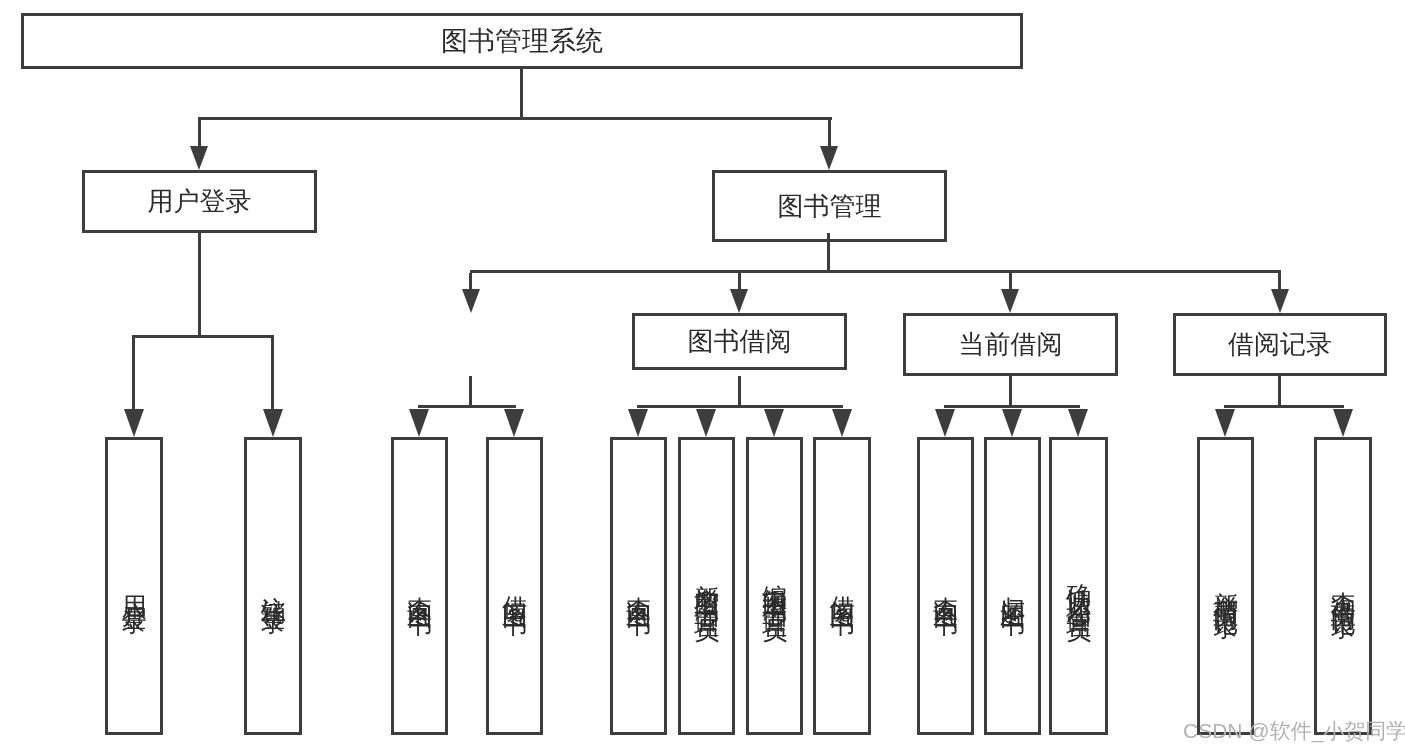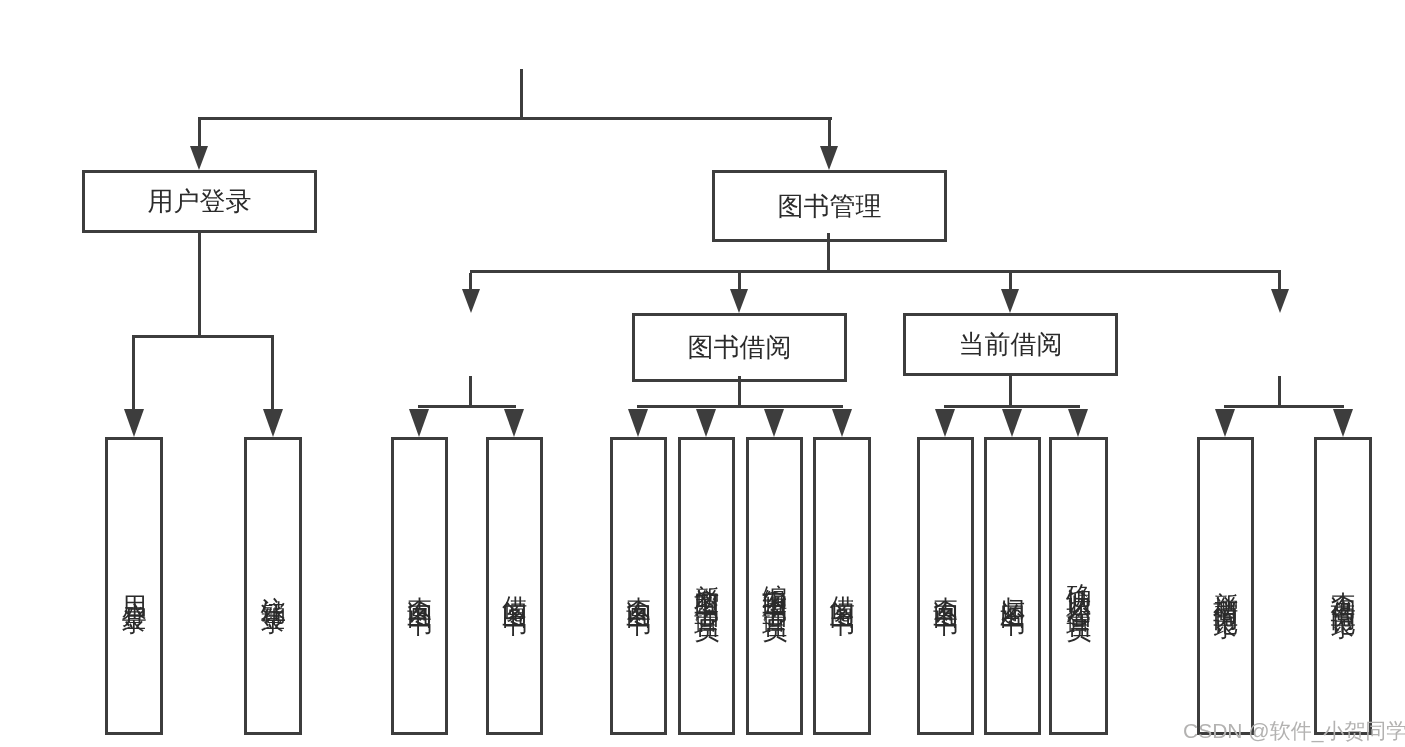"图书管理系统" div.node { html: none -> <div> <span>图书管理系统</span> </div> }
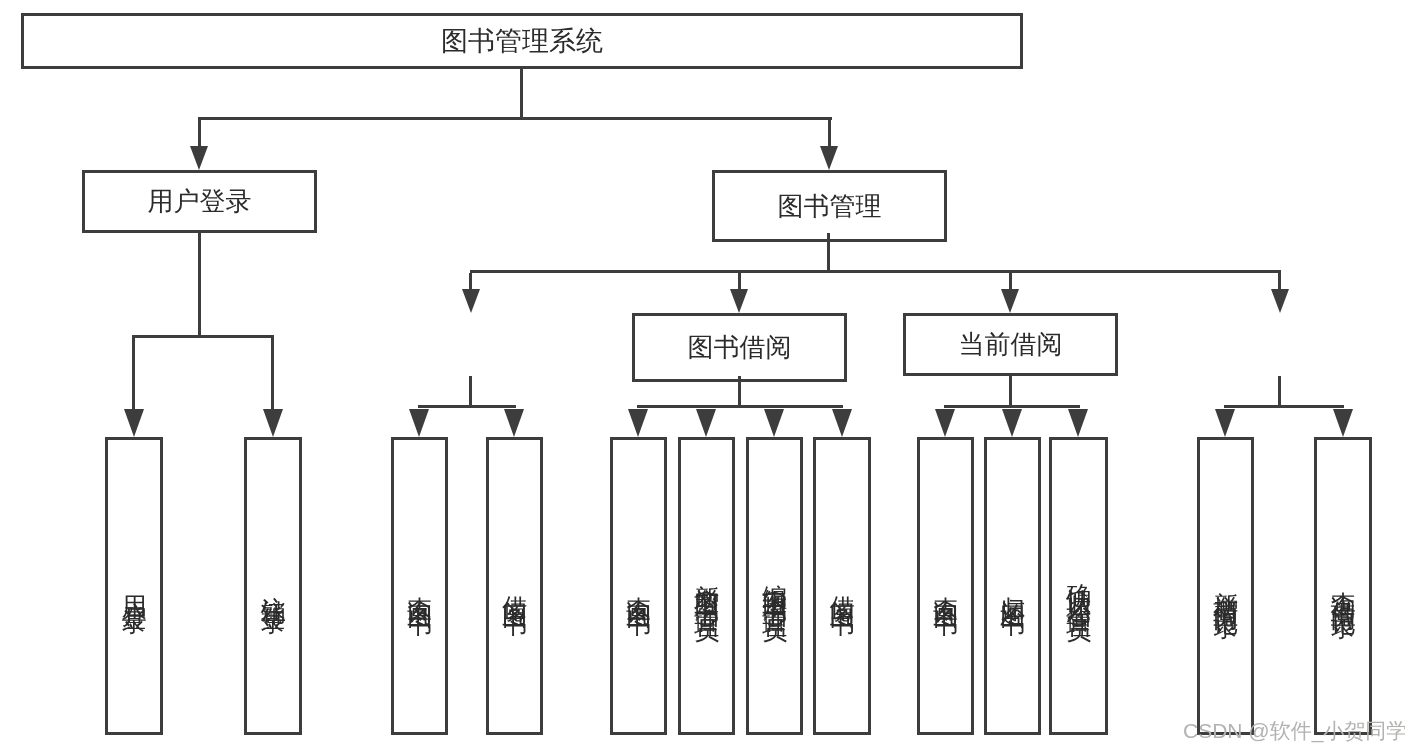"图书借阅" div.node { height: 69px -> 57px }
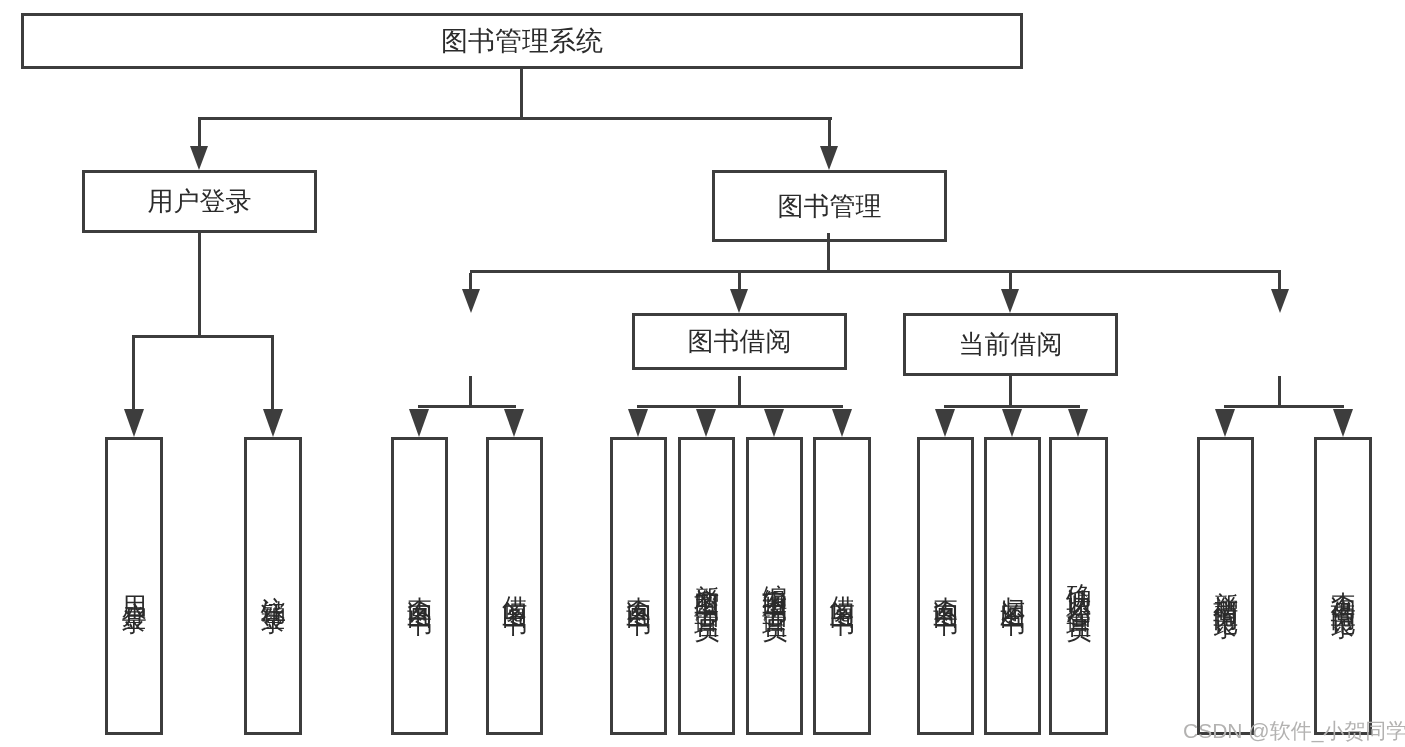"借阅记录" div.node { html: none -> <div> <span>借阅记录</span> </div> }
